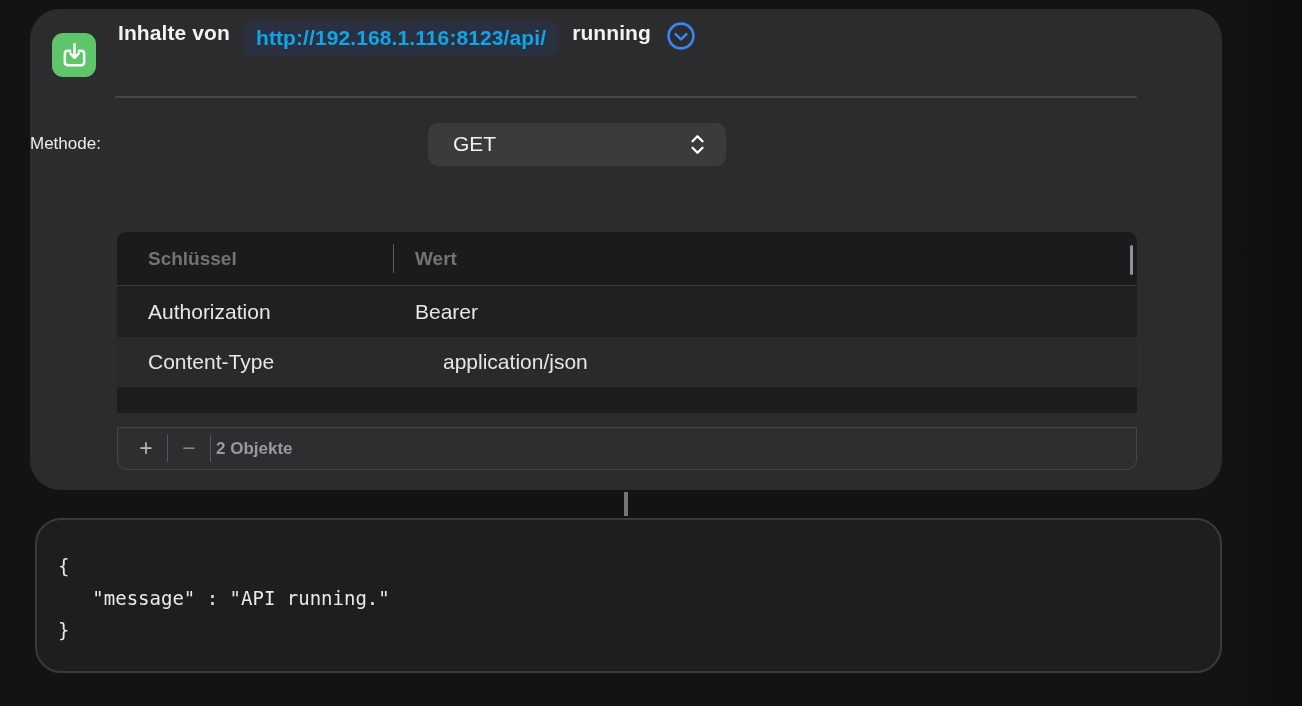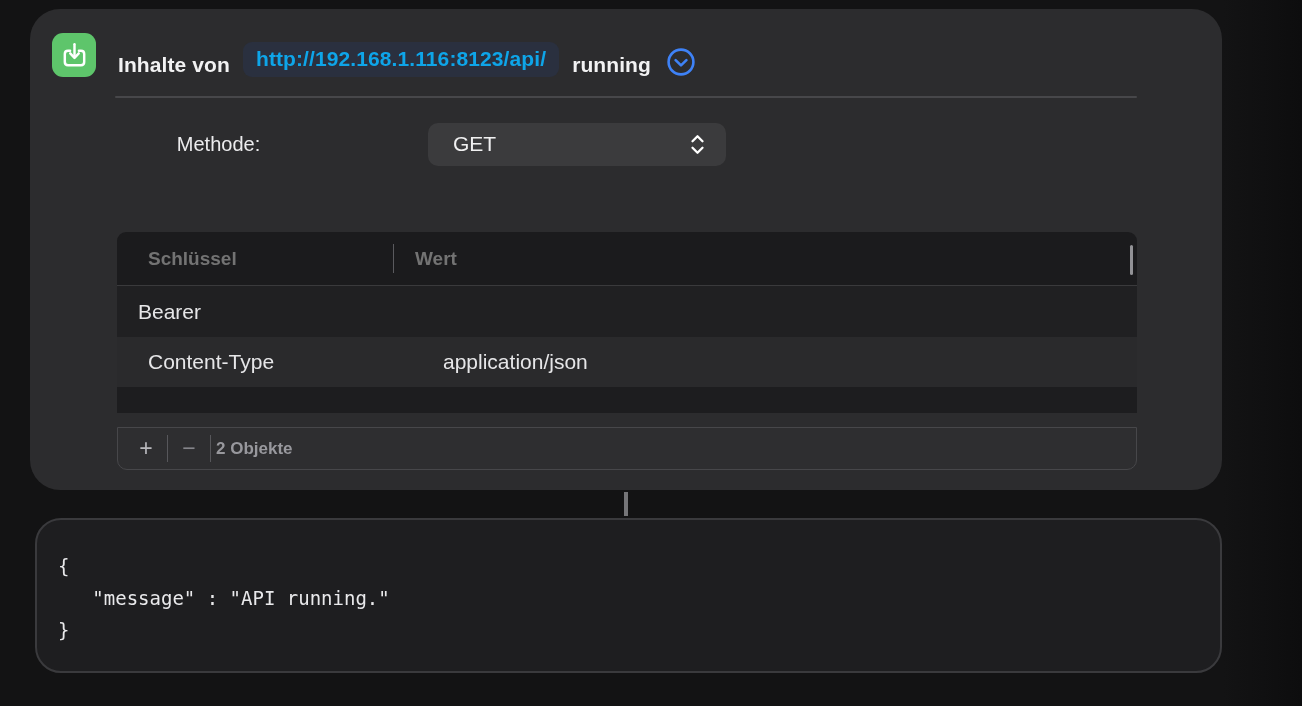"Inhalte von" .title-row { align-items: flex-end -> flex-start; top: 24px -> 12px }
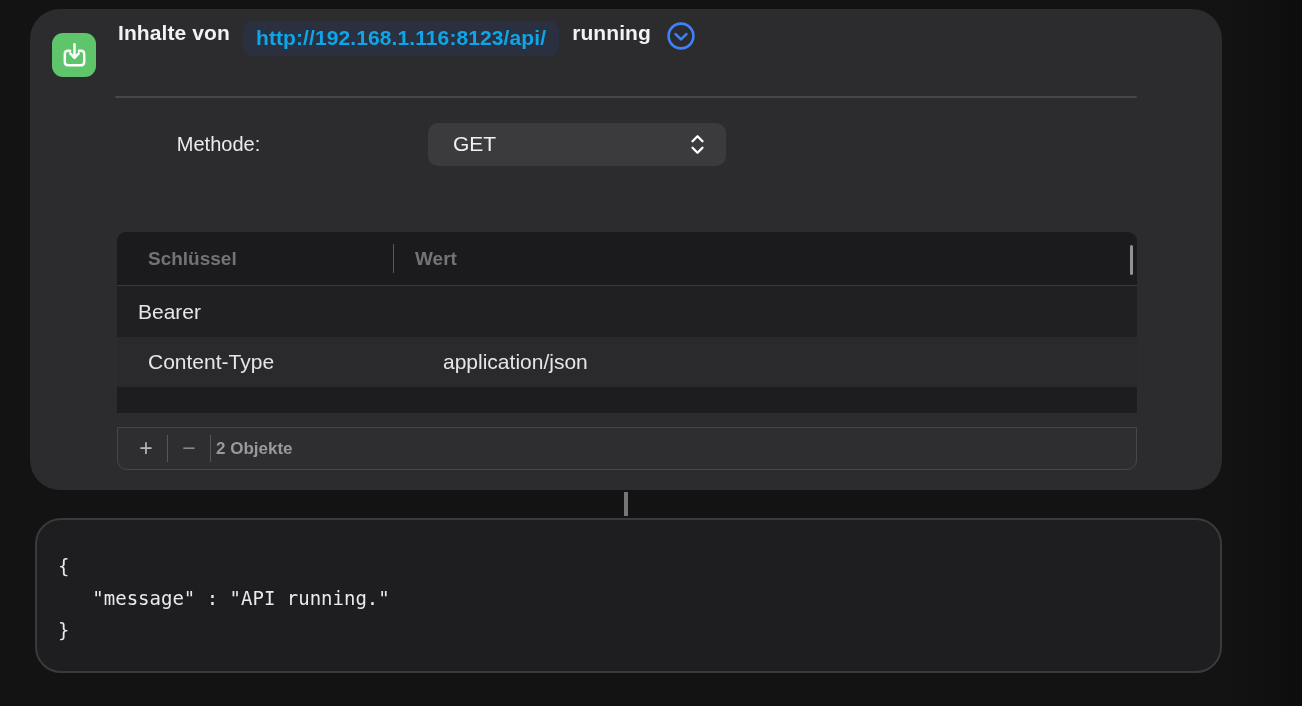"Methode:" .method-label { font-size: 20px -> 17px; text-align: center -> left }
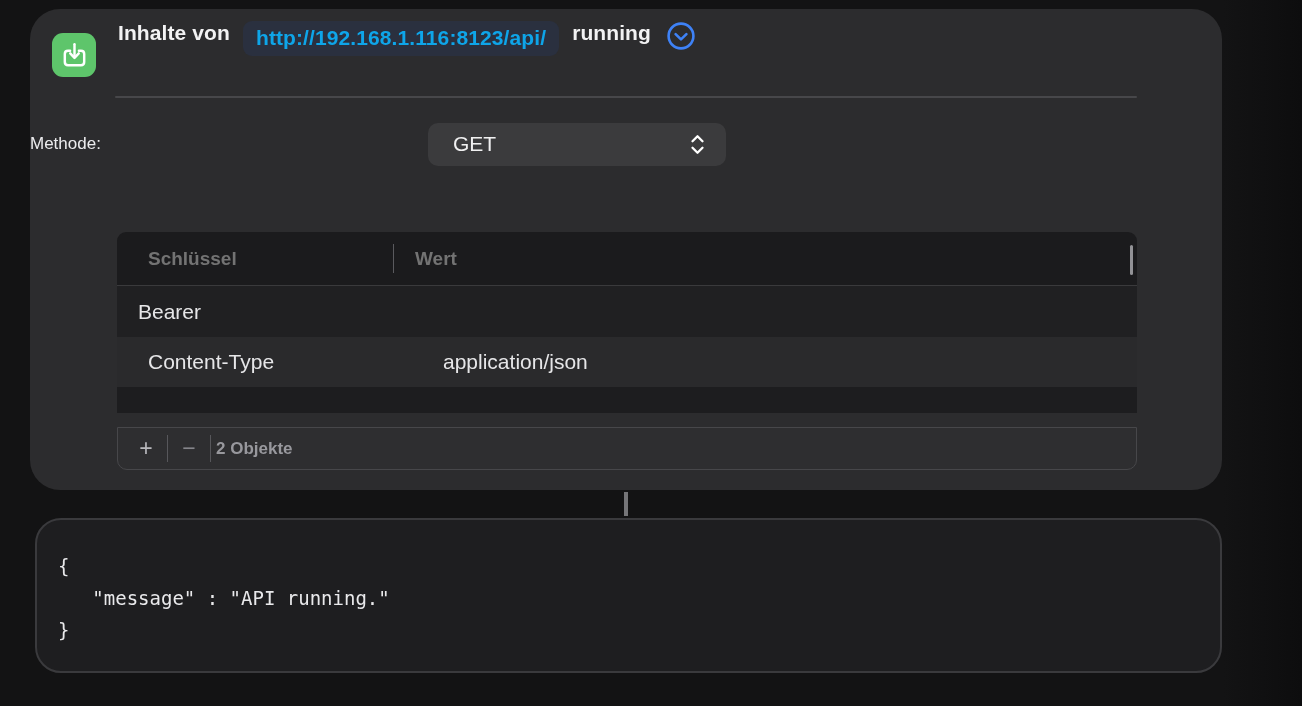"Authorization" span.cell-key { html: none -> <span>Authorization</span> }
